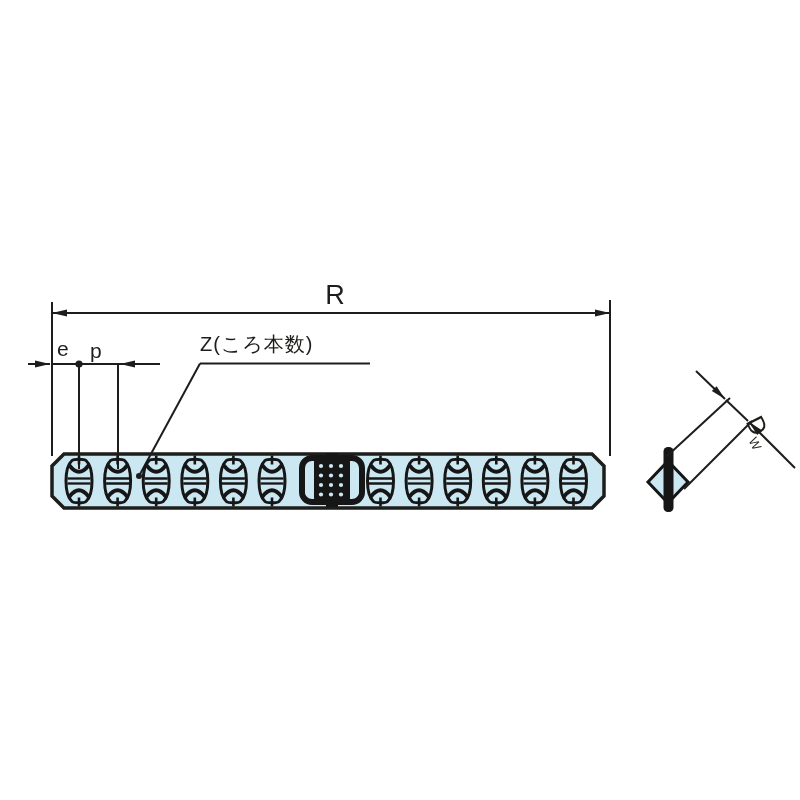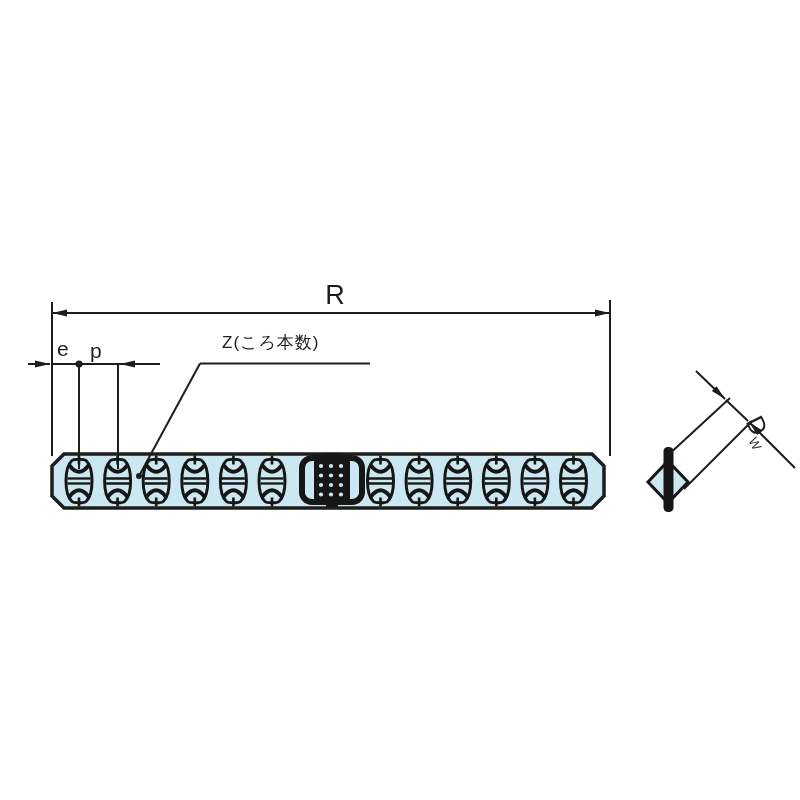"Z(ころ本数)" .lbl-z { font-size: 17px -> 20px; left: 222px -> 200px }
